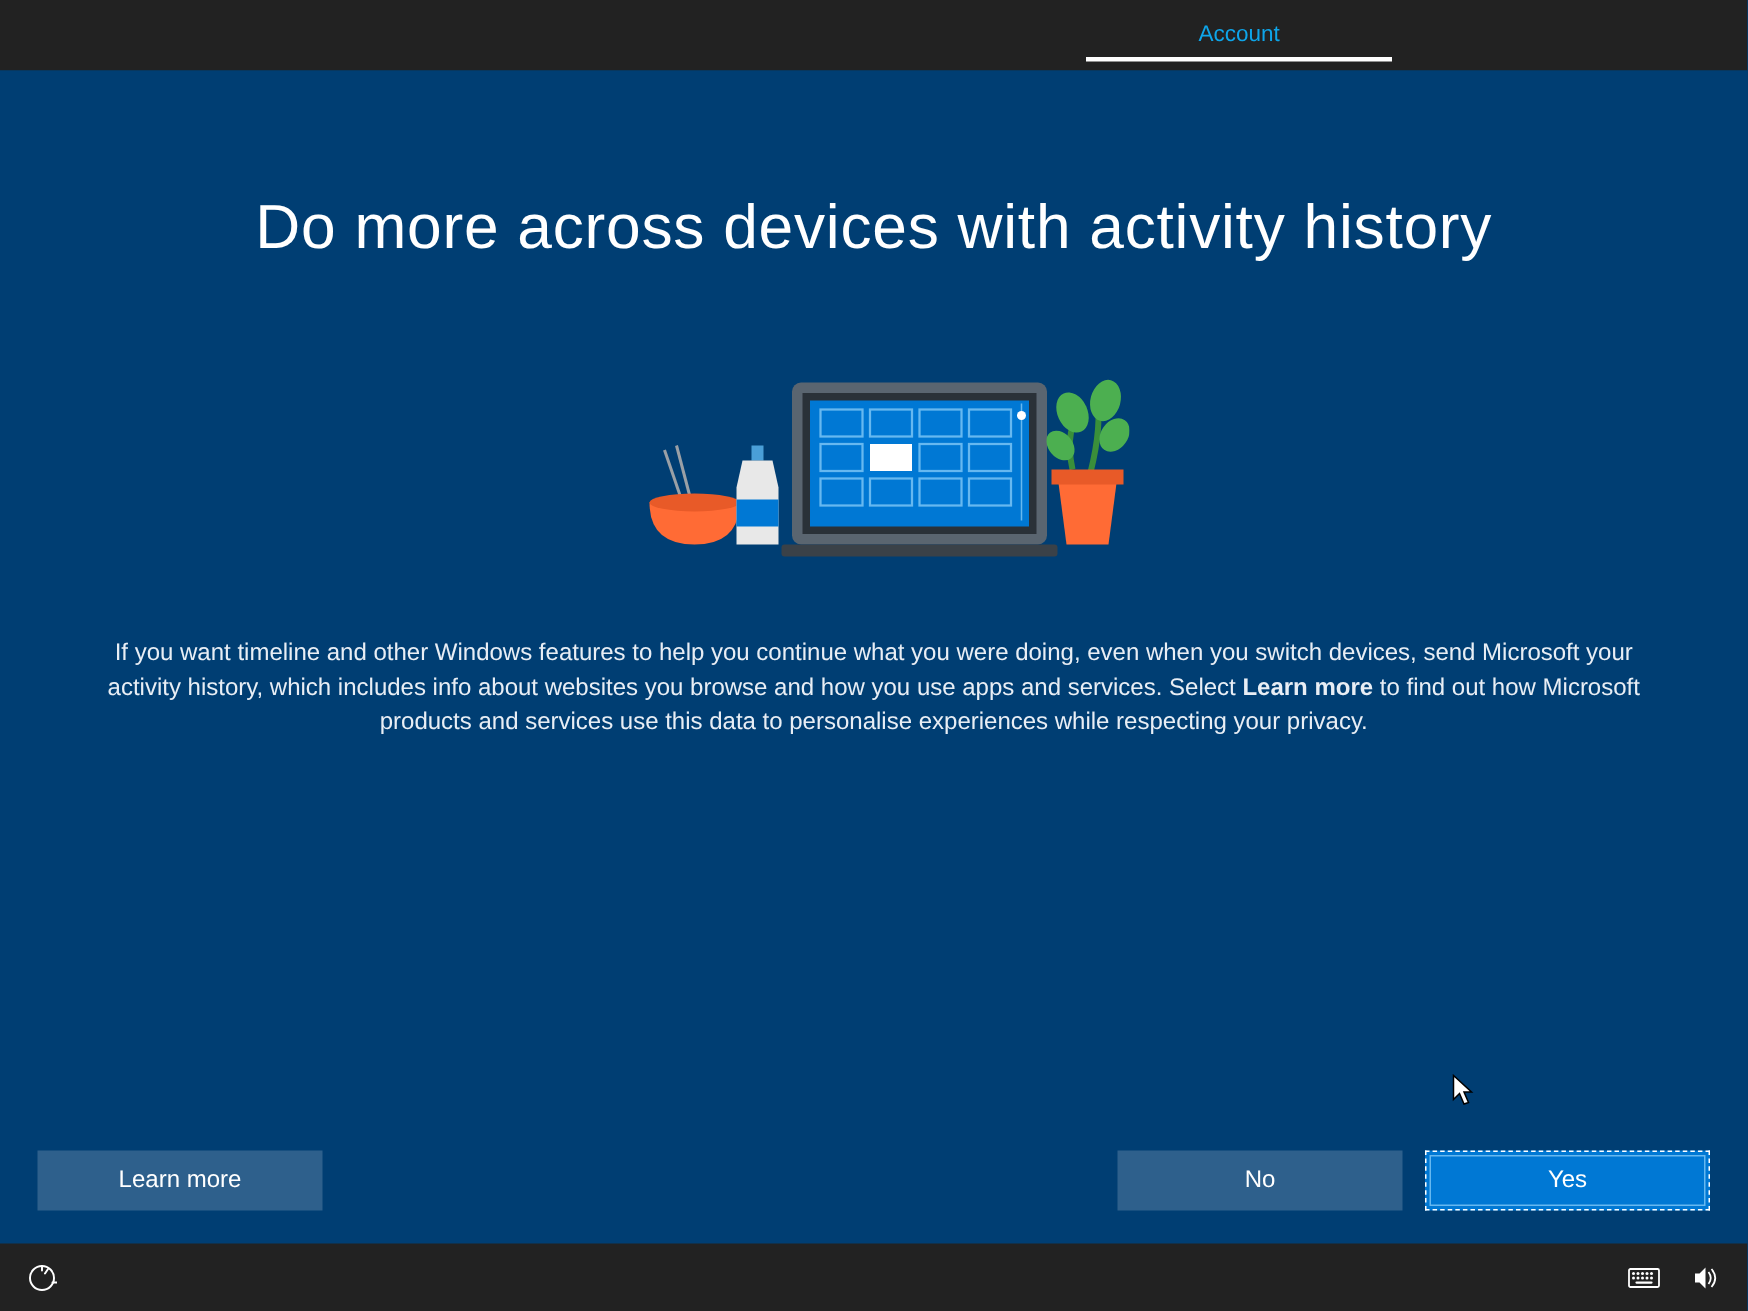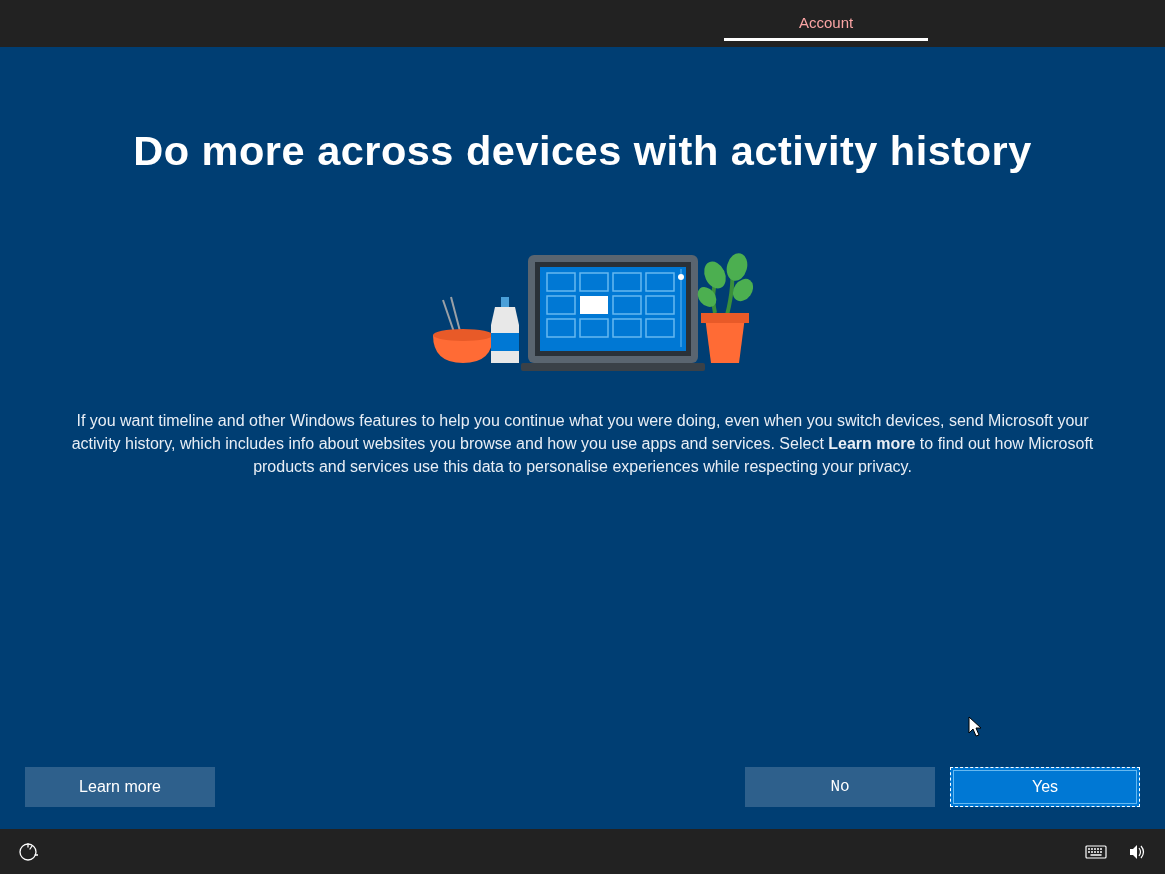"Account" .tab { color: #fca5a5 -> #0ea5e9 }
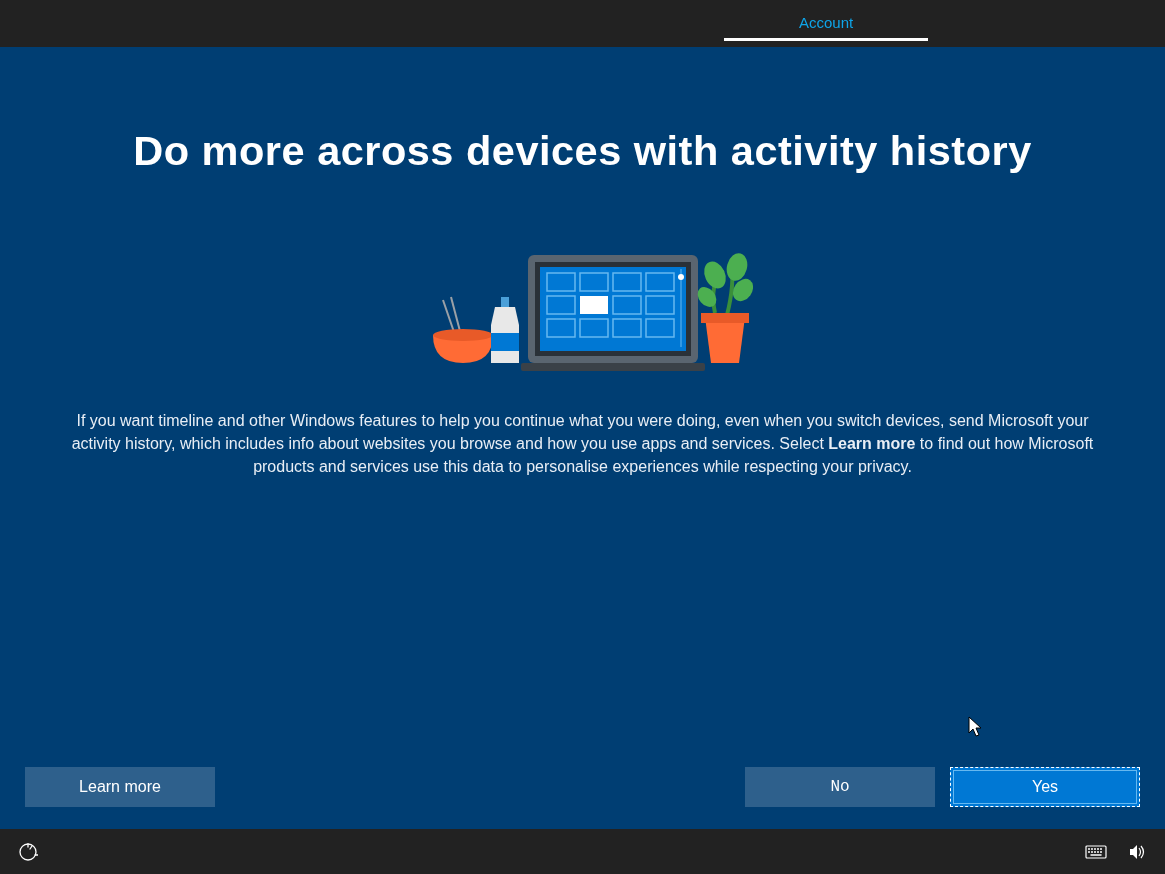"Do more across devices with" .heading { font-weight: 700 -> 400 }
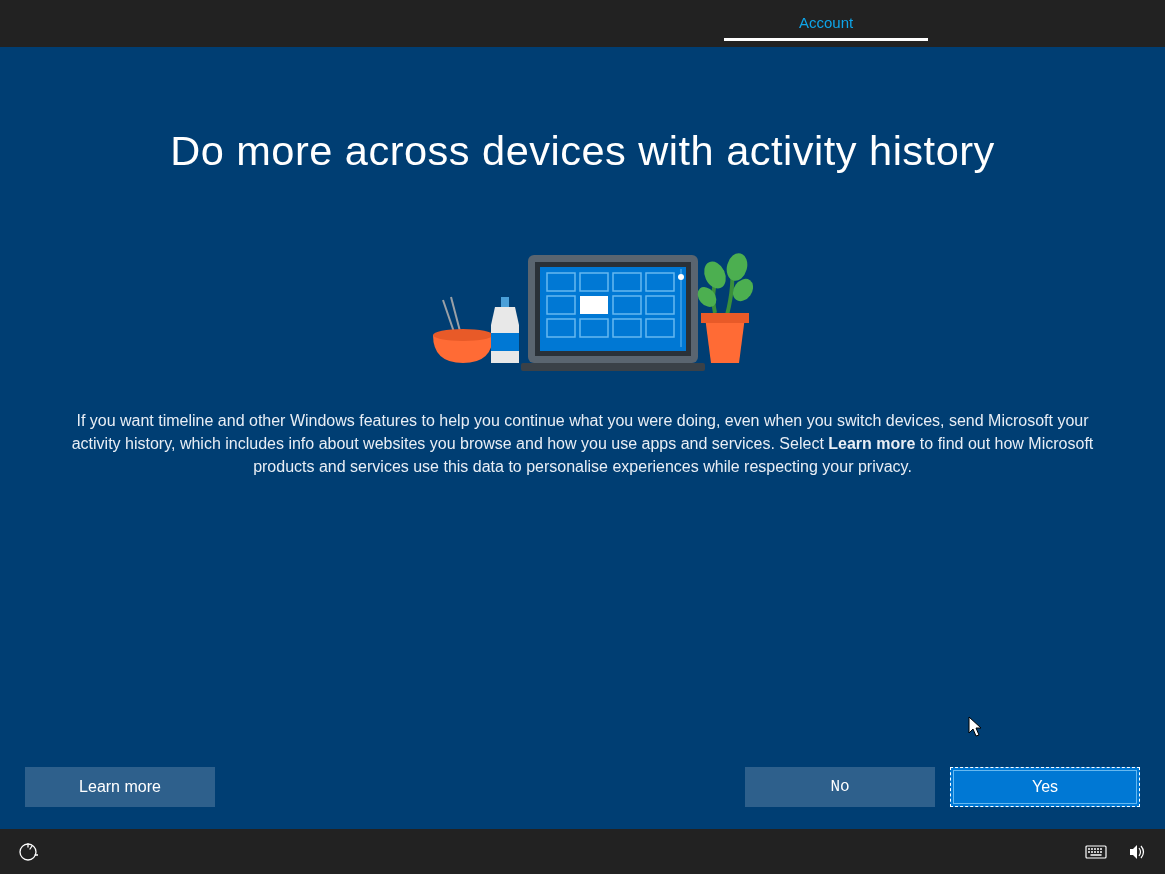"If you want timeline and" .description { margin: 0 auto -> 14px auto }
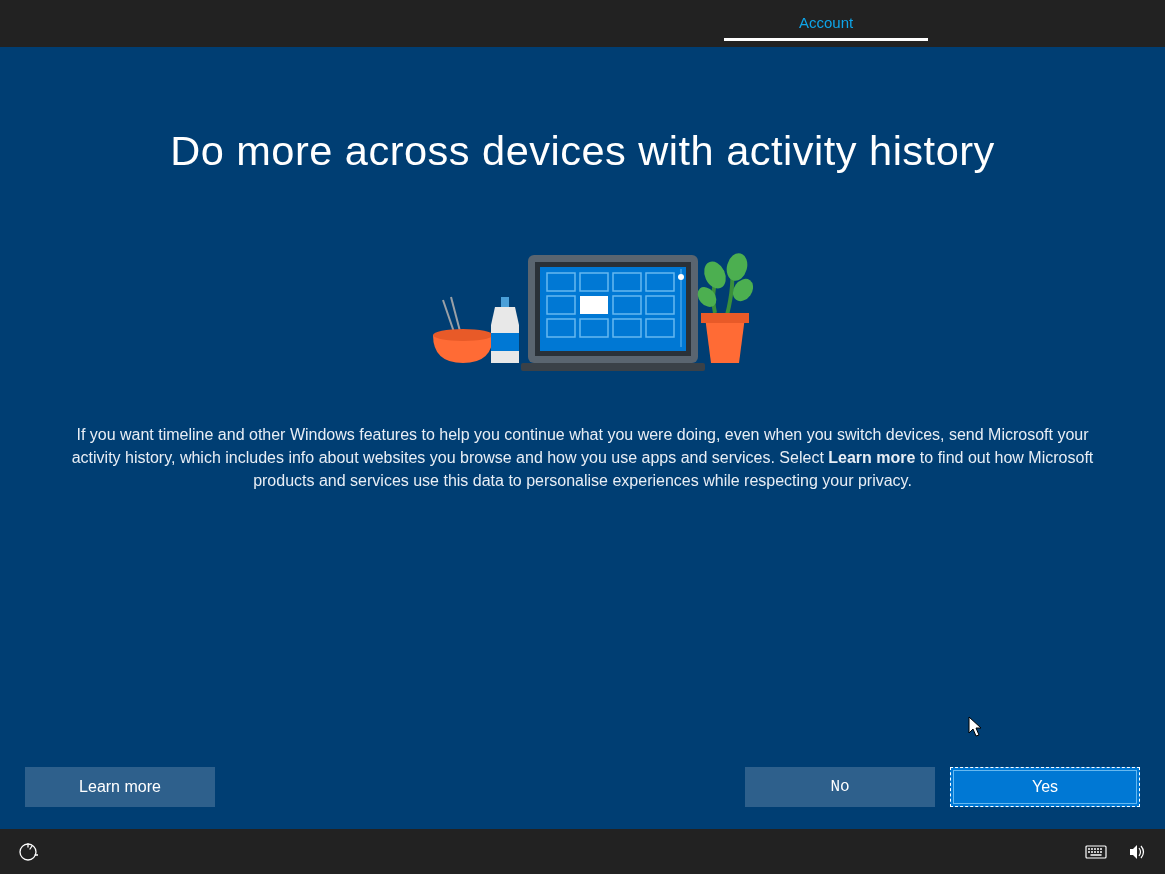"No" .btn-no { font-family: Liberation Mono, monospace -> none }
